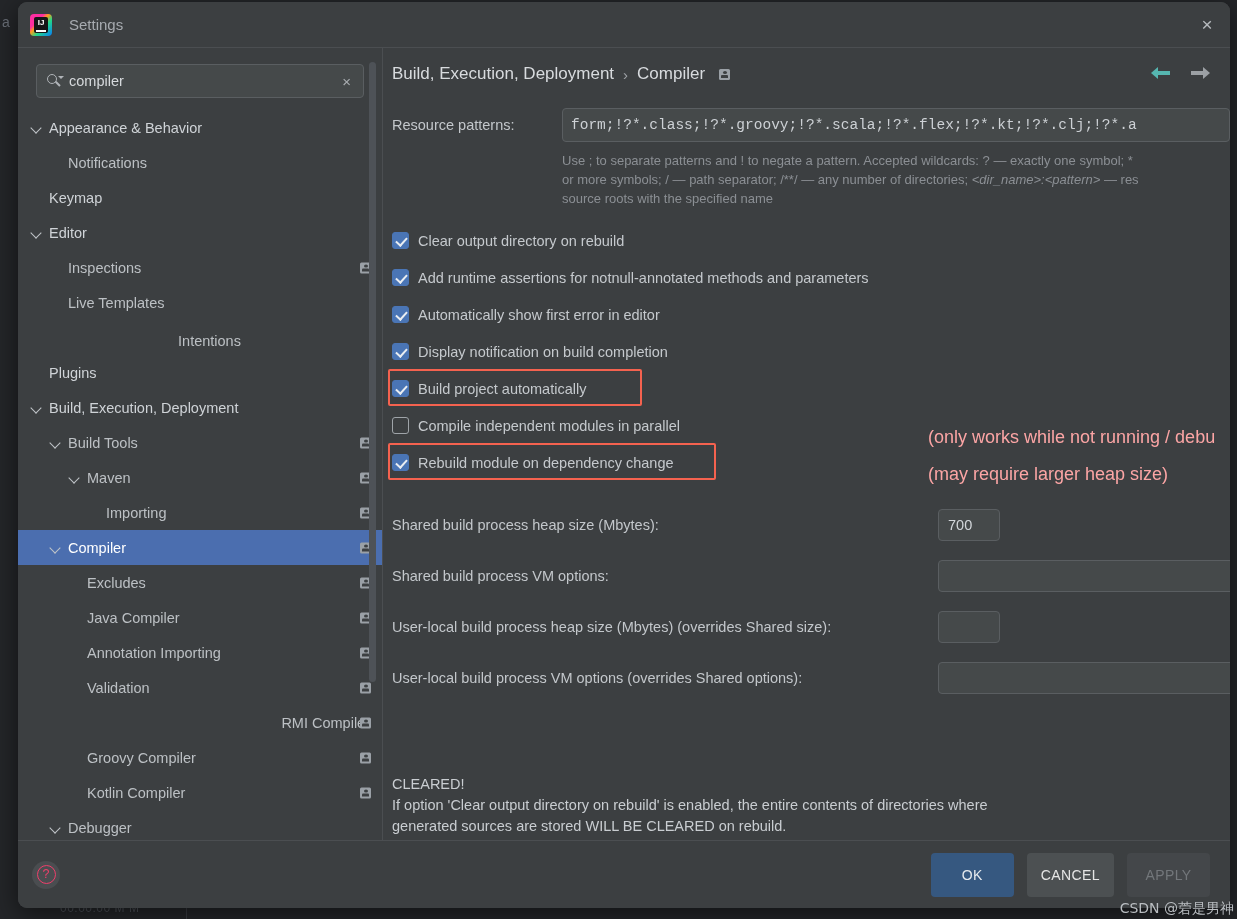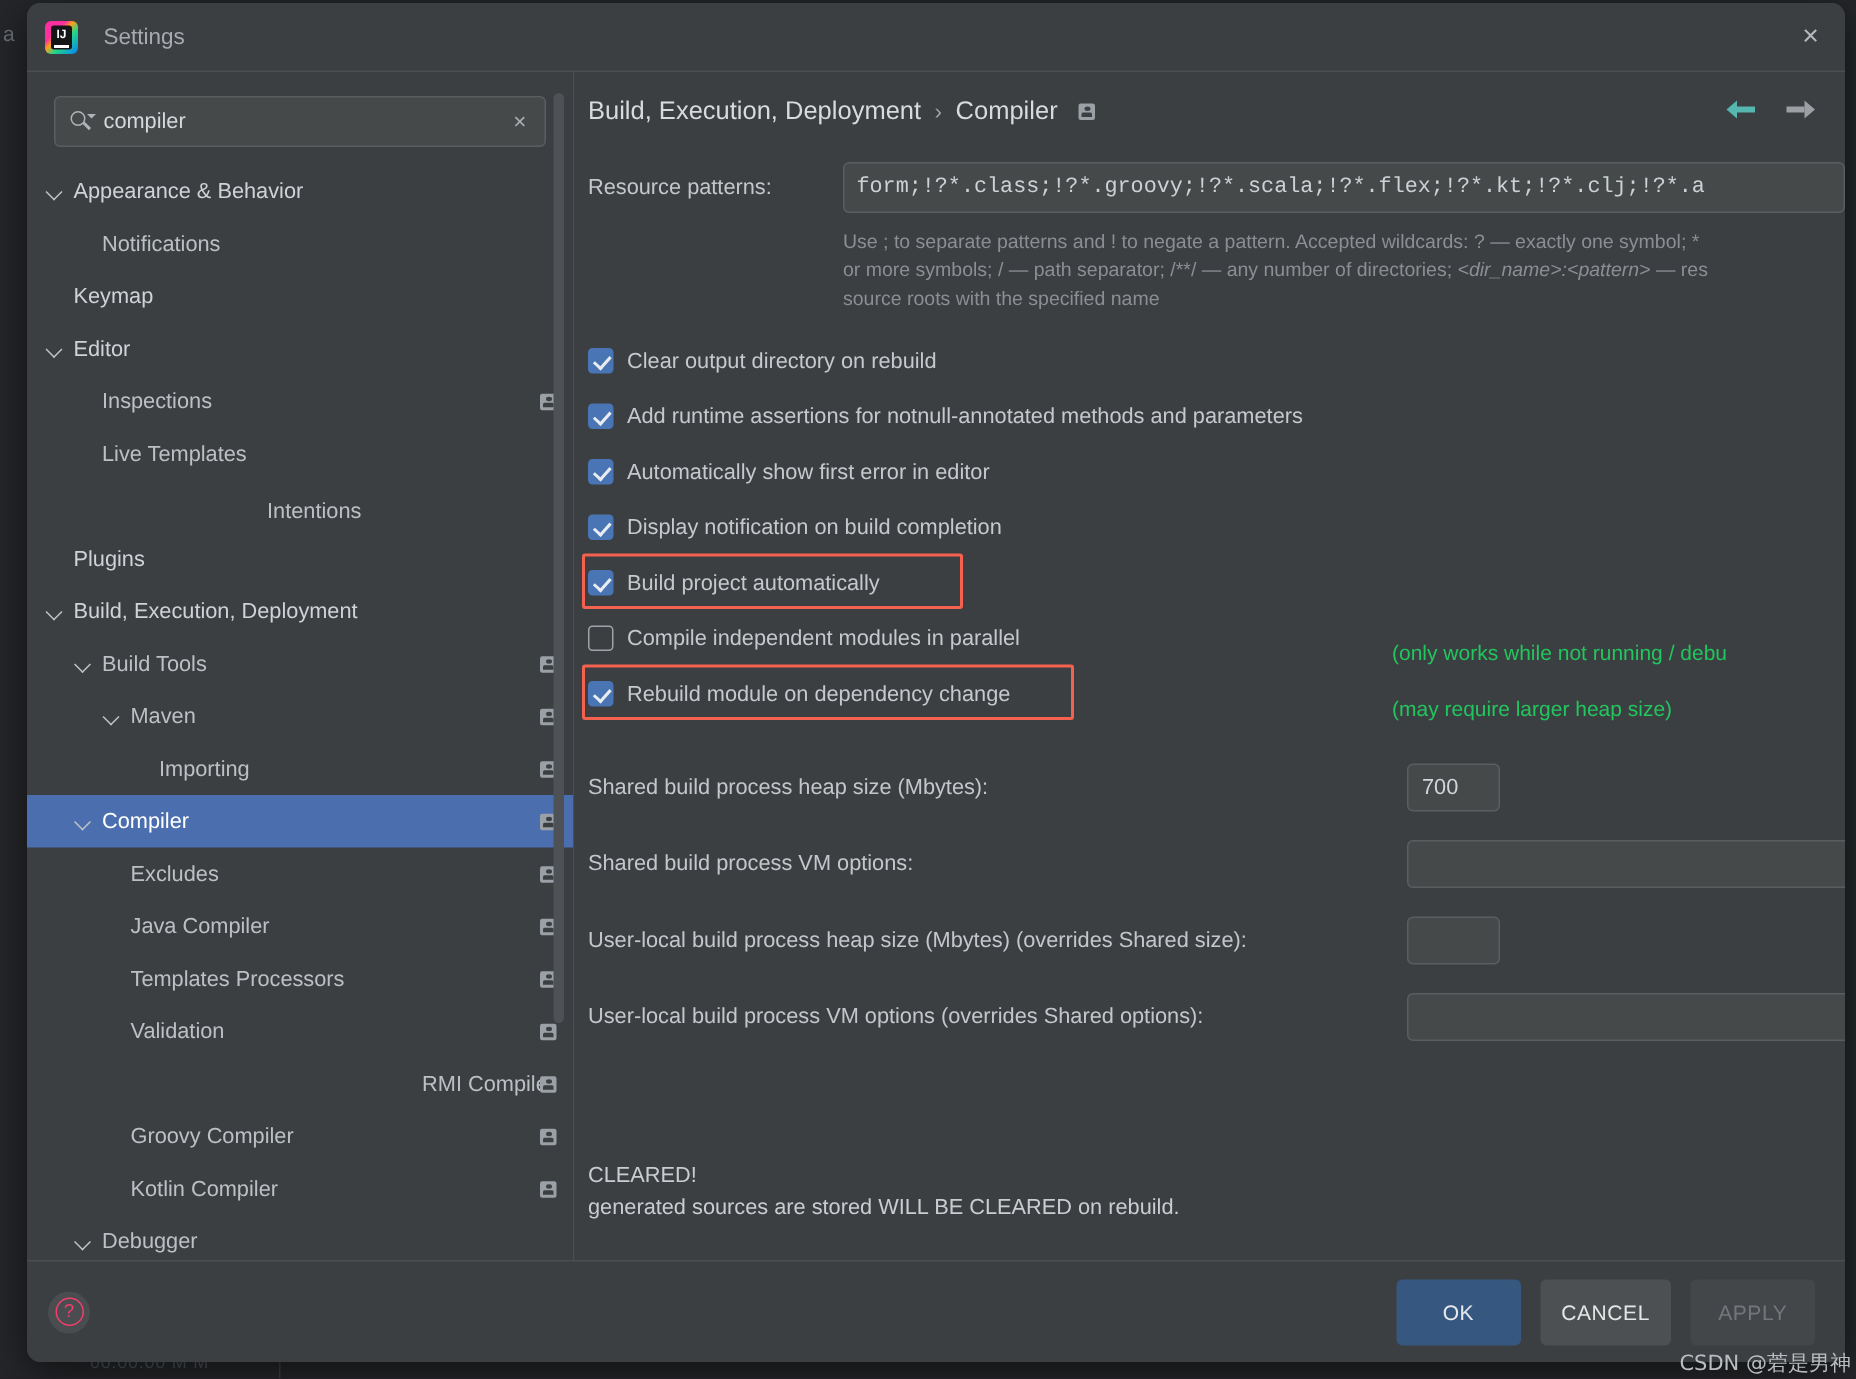"(only works while not running" .side-note { color: #22c55e -> #fca5a5; font-size: 14px -> 18px }
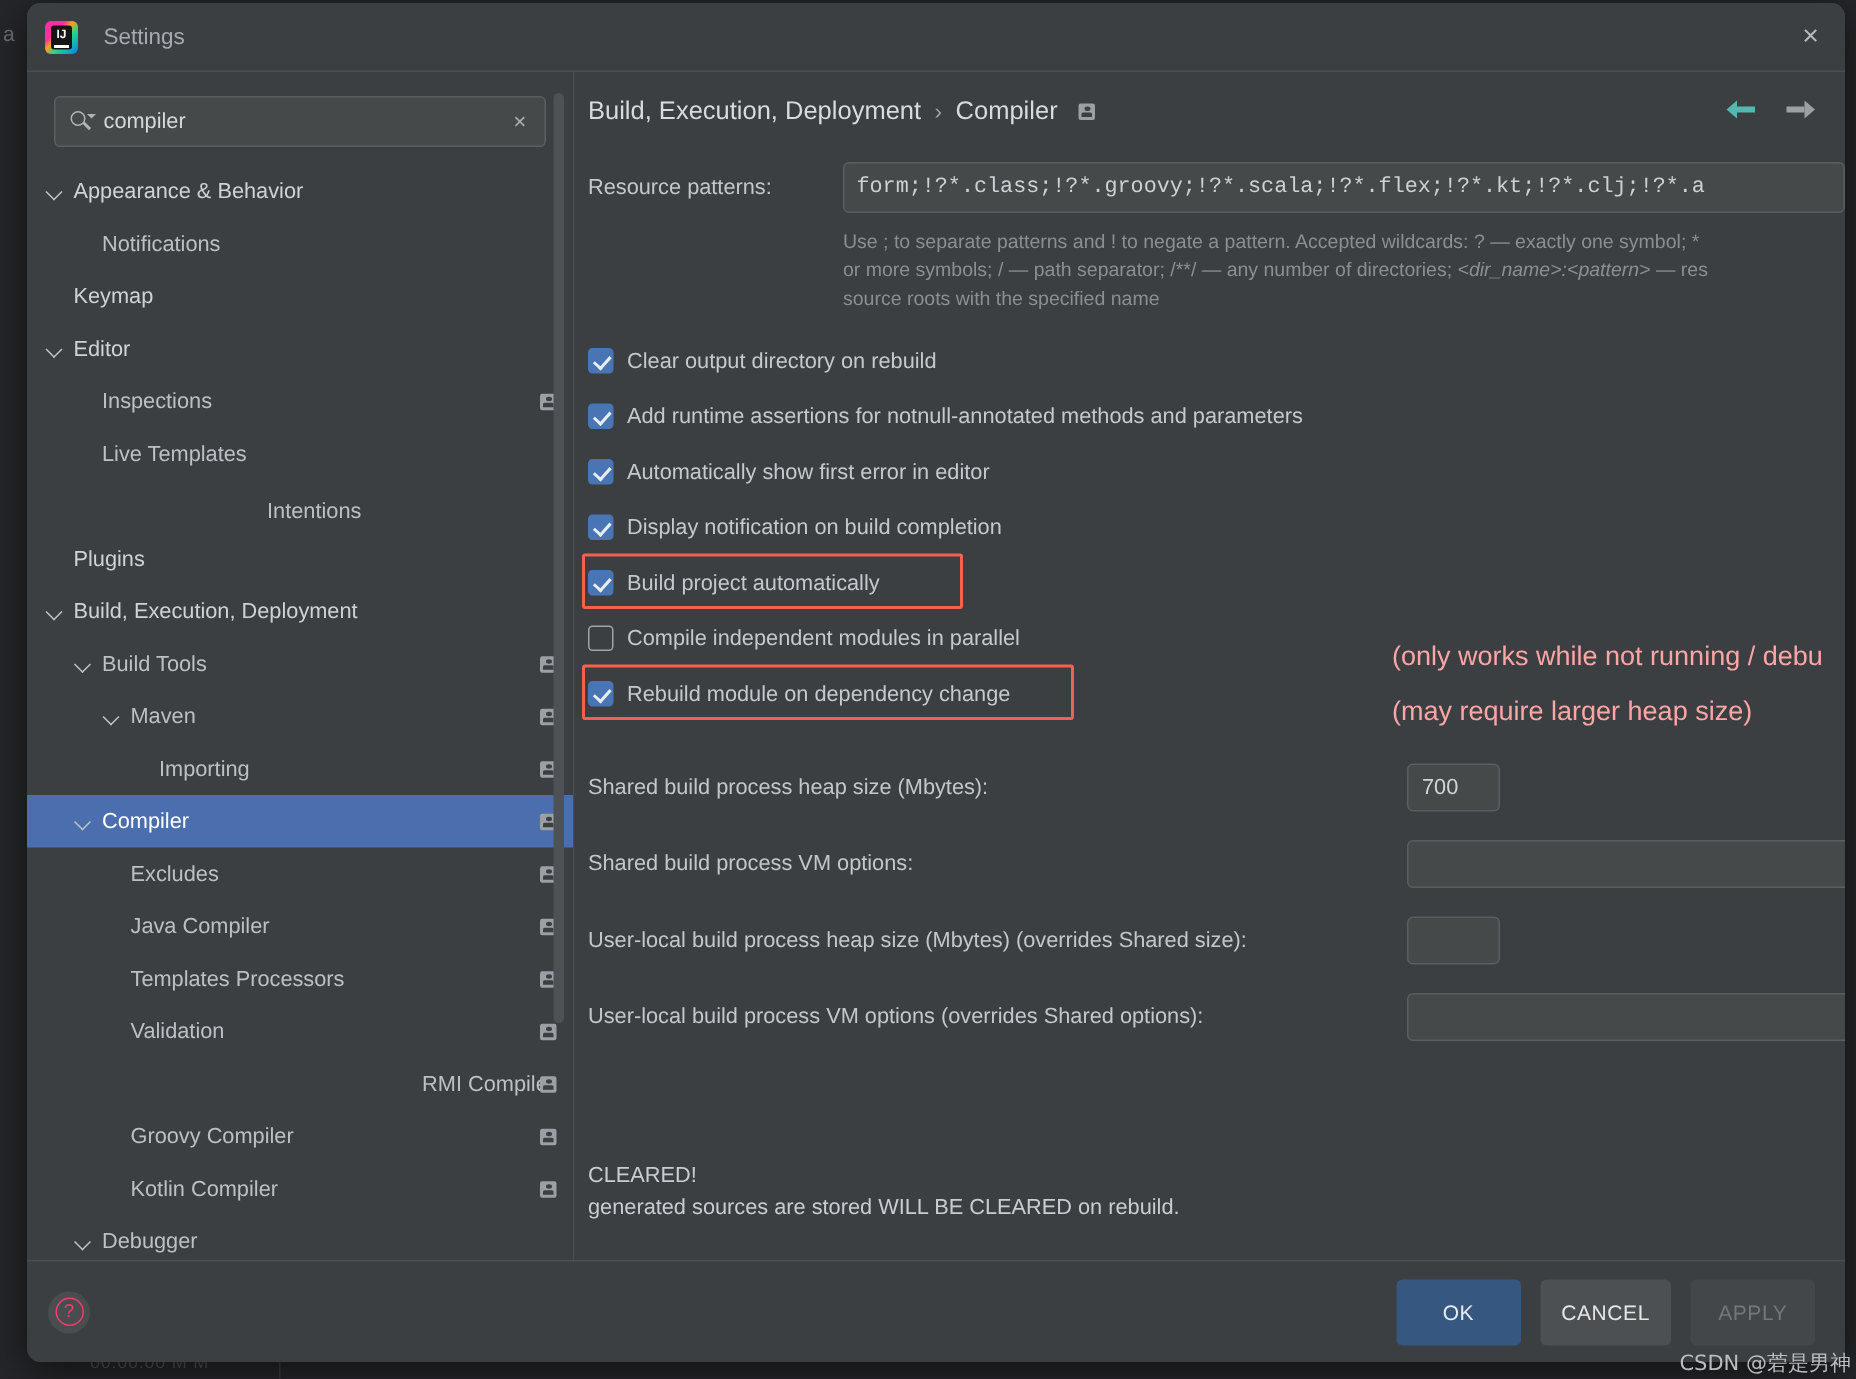"Templates Processors" span.tree-label { text: Templates Processors -> Annotation Importing }
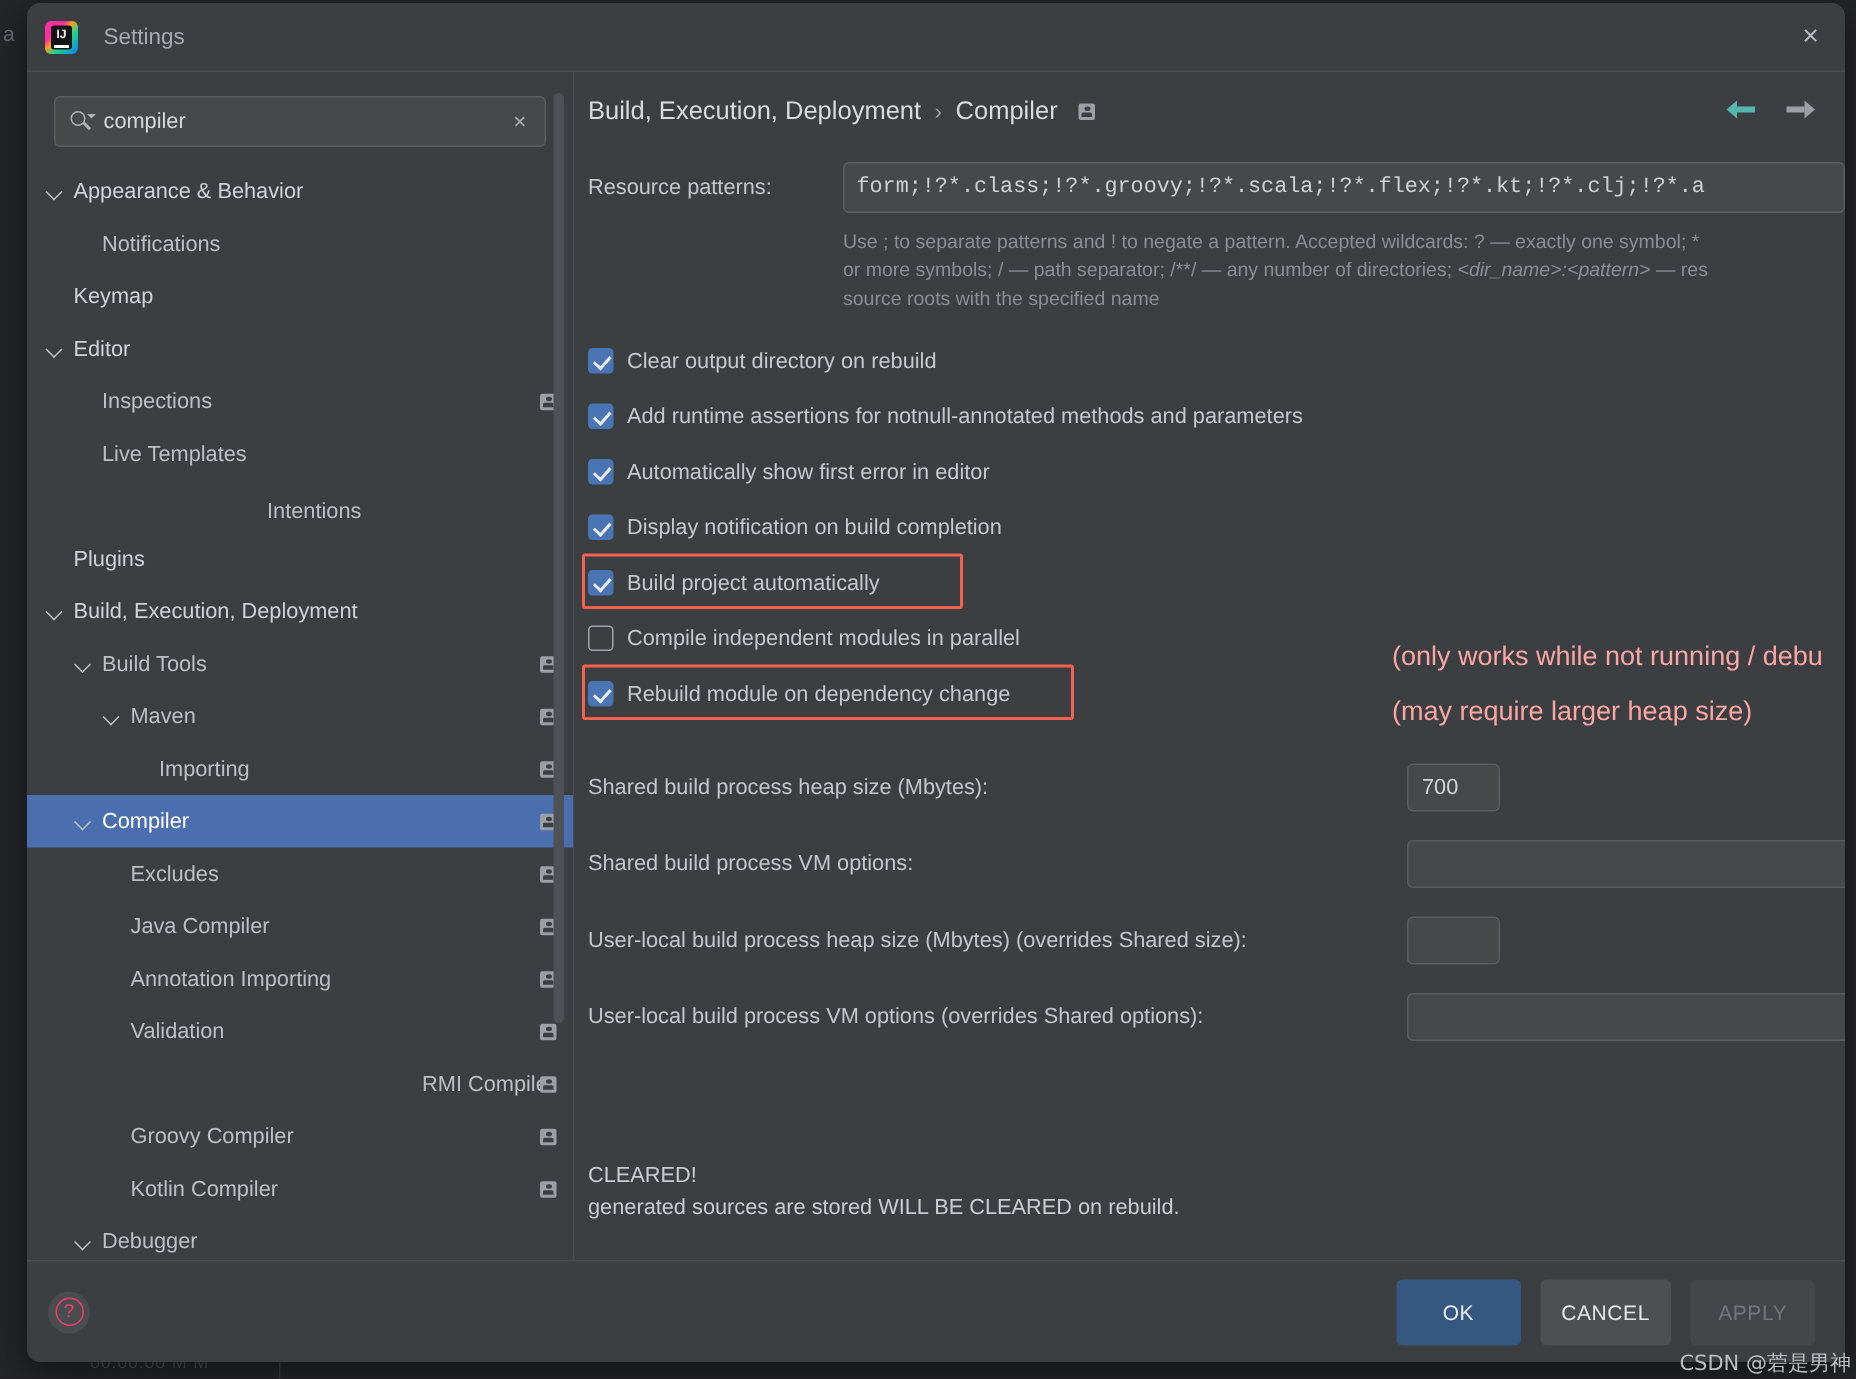"If option 'Clear output directory" div { html: none -> <div>If option 'Clear output directory on rebuild' is enabled, the entire contents of directories where</div> }
